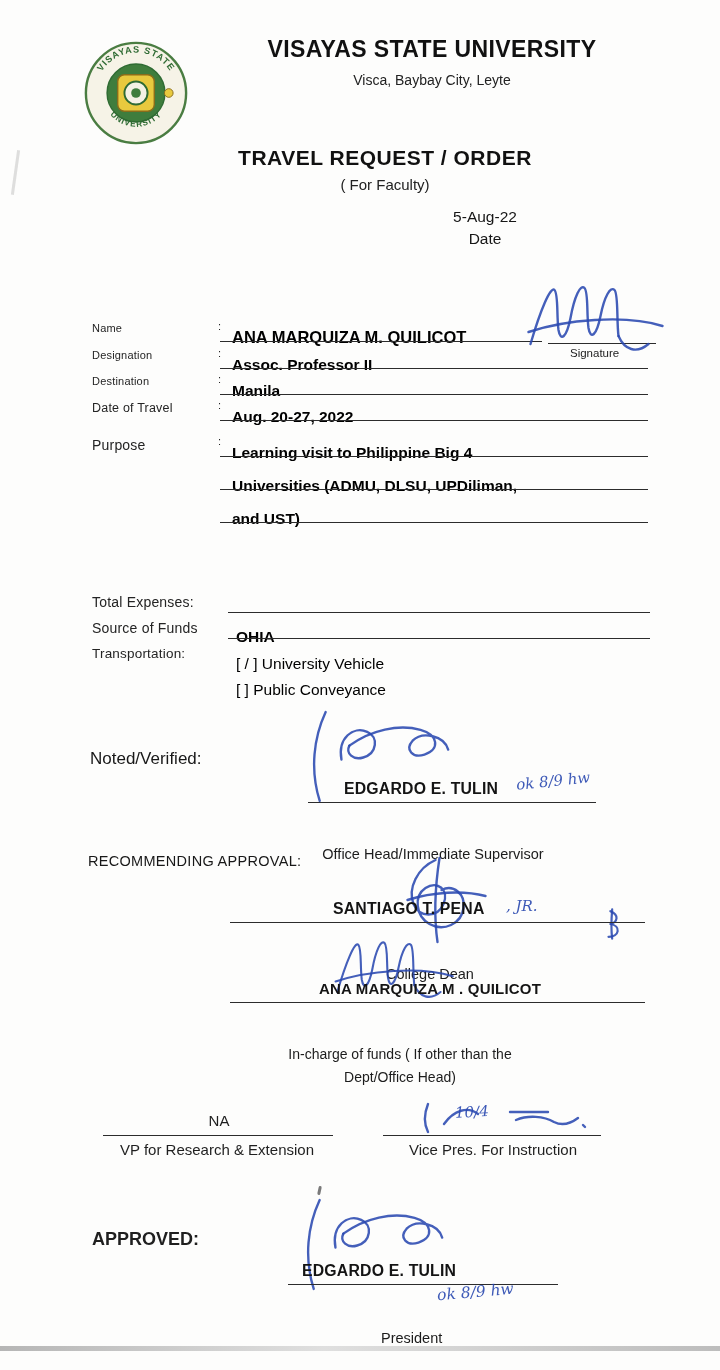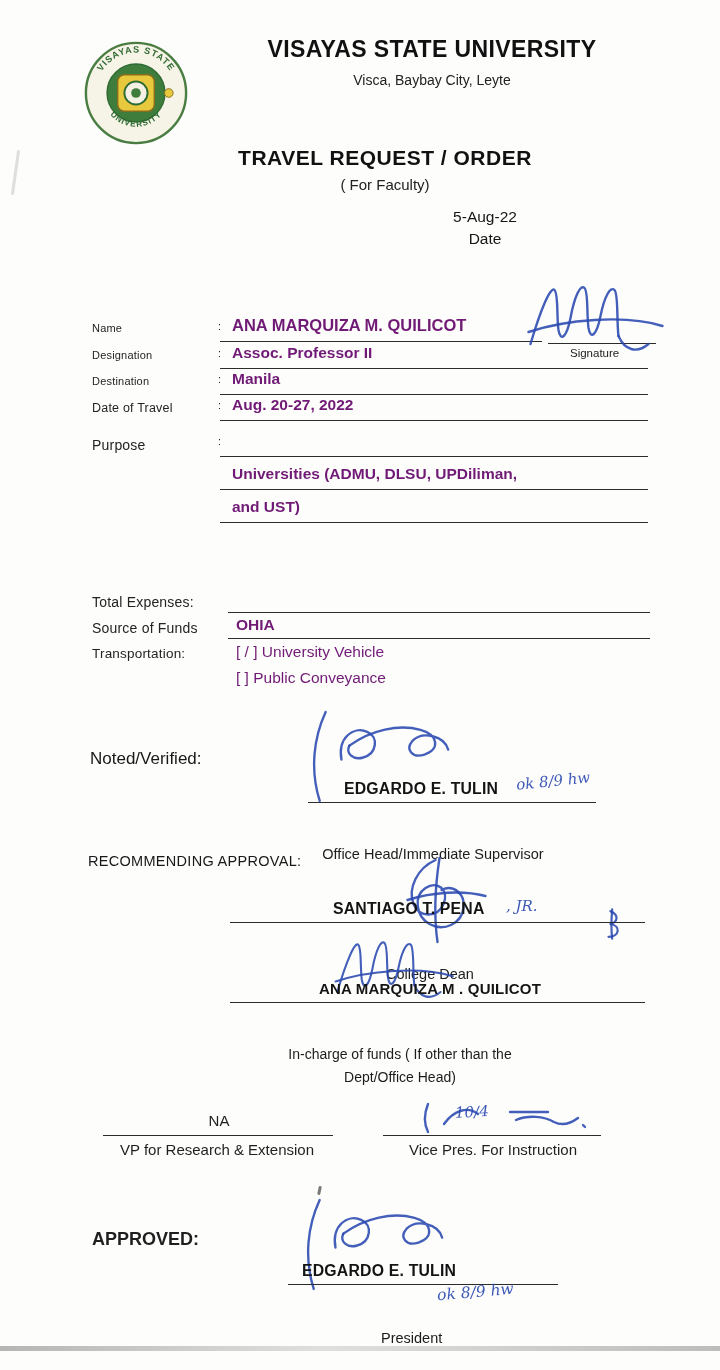"ANA MARQUIZA M. QUILICOT" .val { color: #701a75 -> #000000; margin-top: none -> 12px }
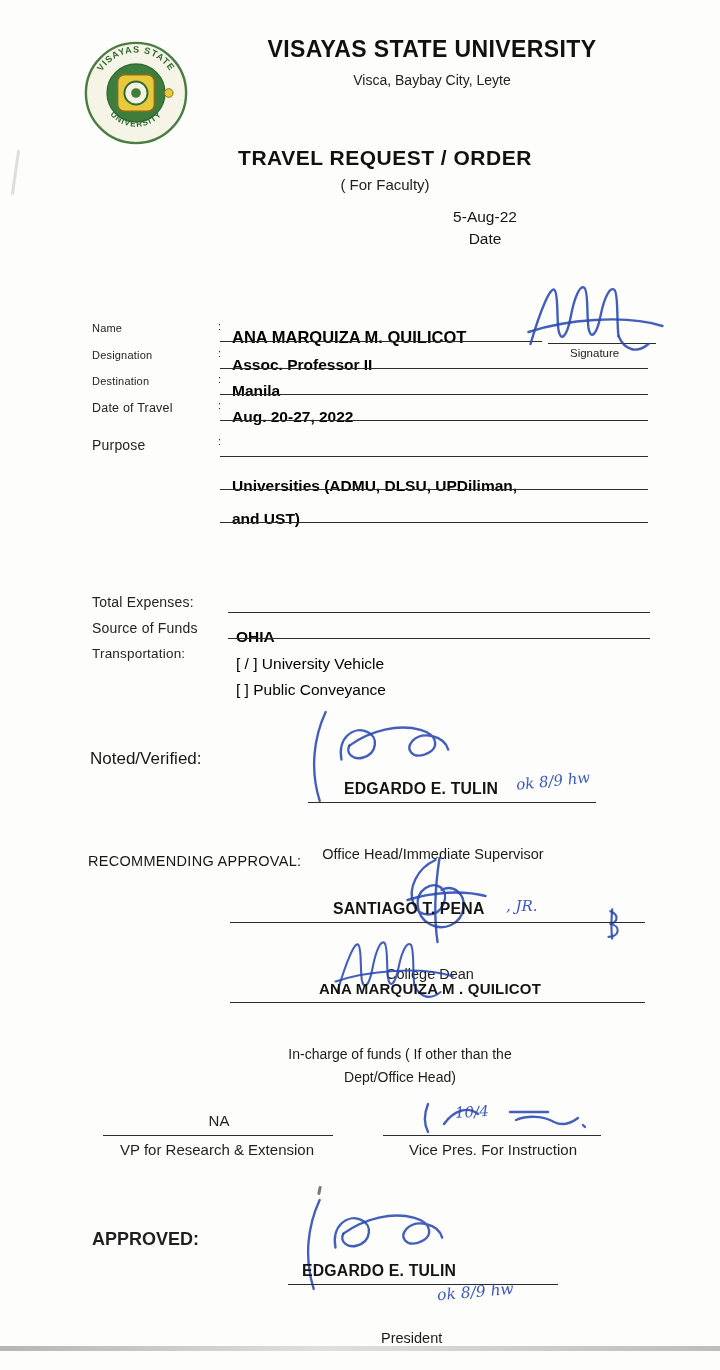"Learning visit to Philippine Big" div.abs { html: none -> <div>Learning visit to Philippine Big 4</div> }
